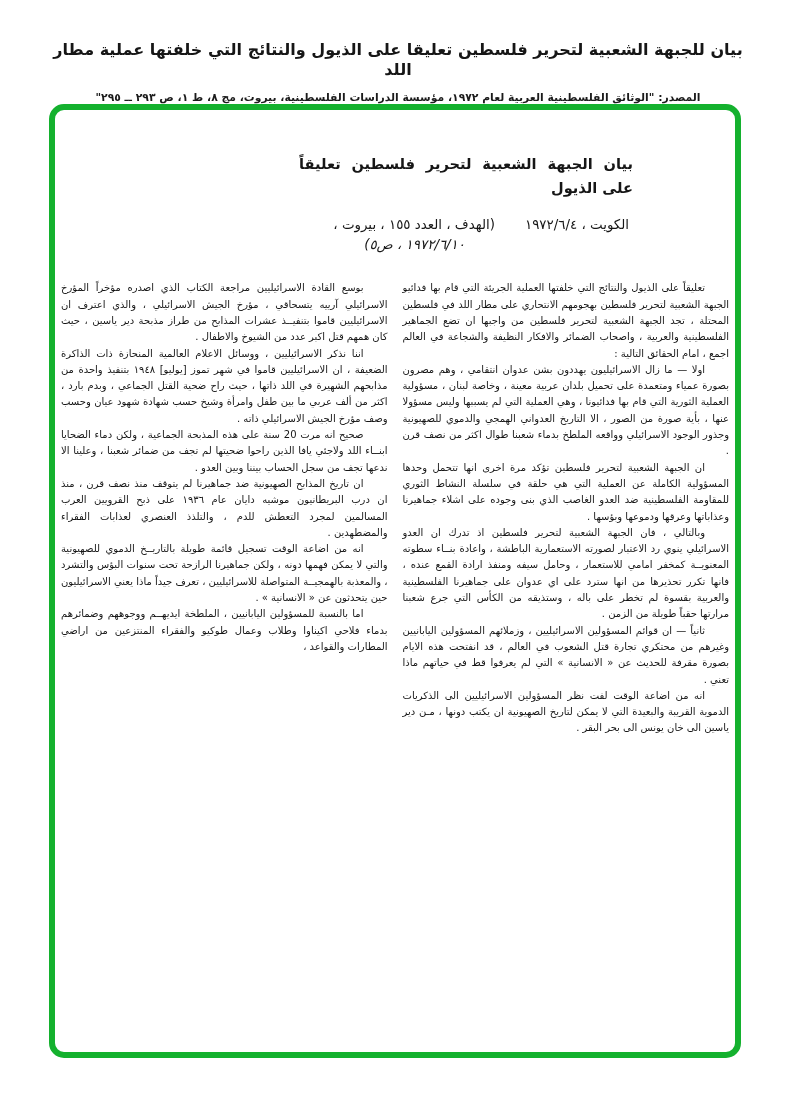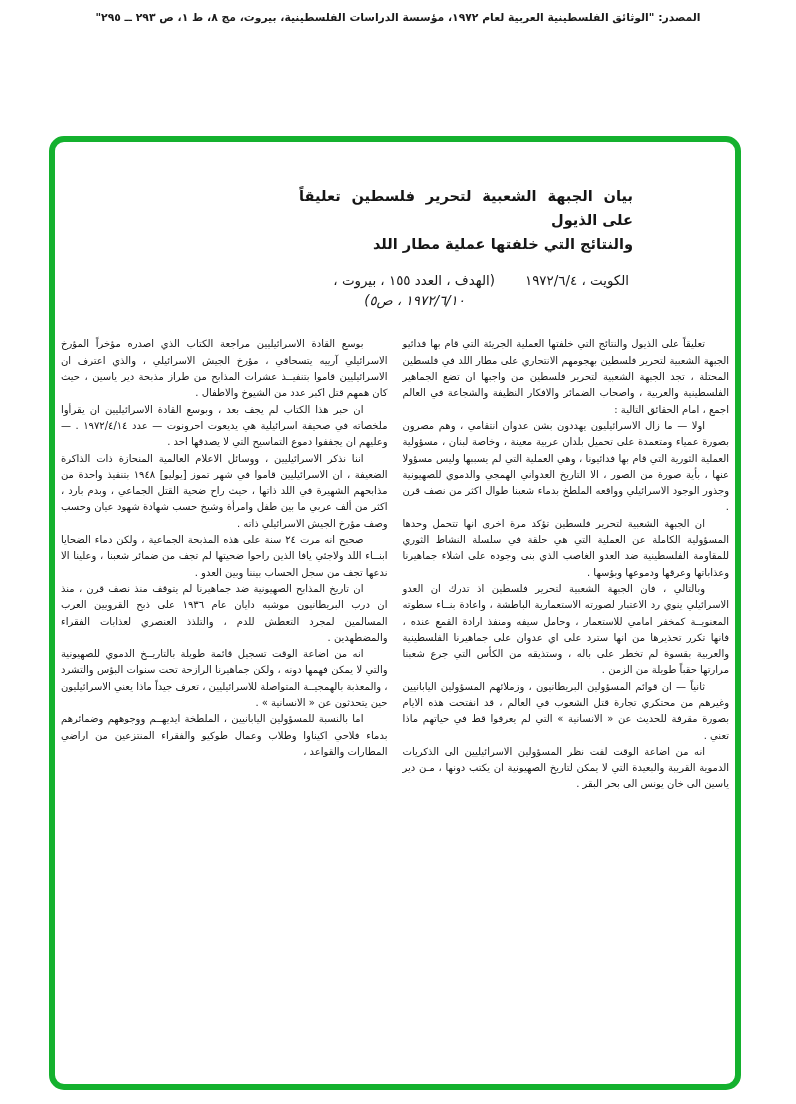"بيان للجبهة الشعبية لتحرير فلسطين" h1.page-title { html: none -> <h1>بيان للجبهة الشعبية لتحرير فلسطين تعليقا على الذيول والنتائج التي خلفتها عملية مطار اللد</h1> }
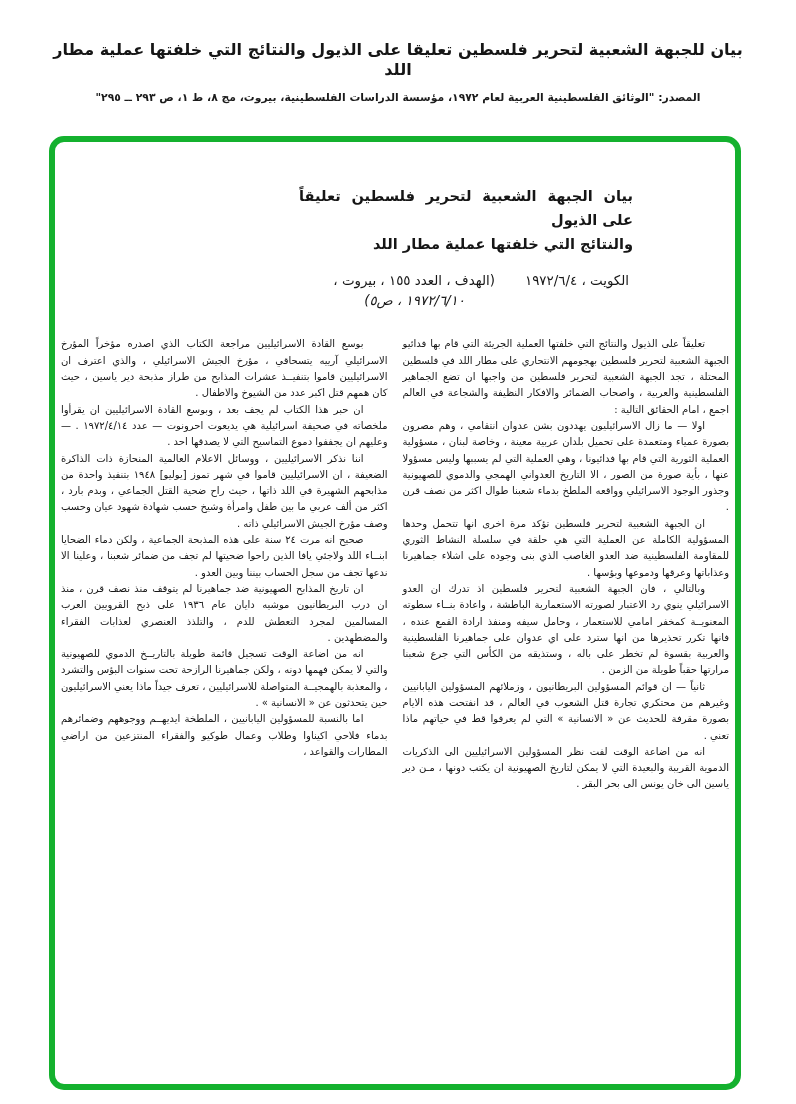"بيان الجبهة الشعبية لتحرير فلسطين" .frame { margin-top: 32px -> none }
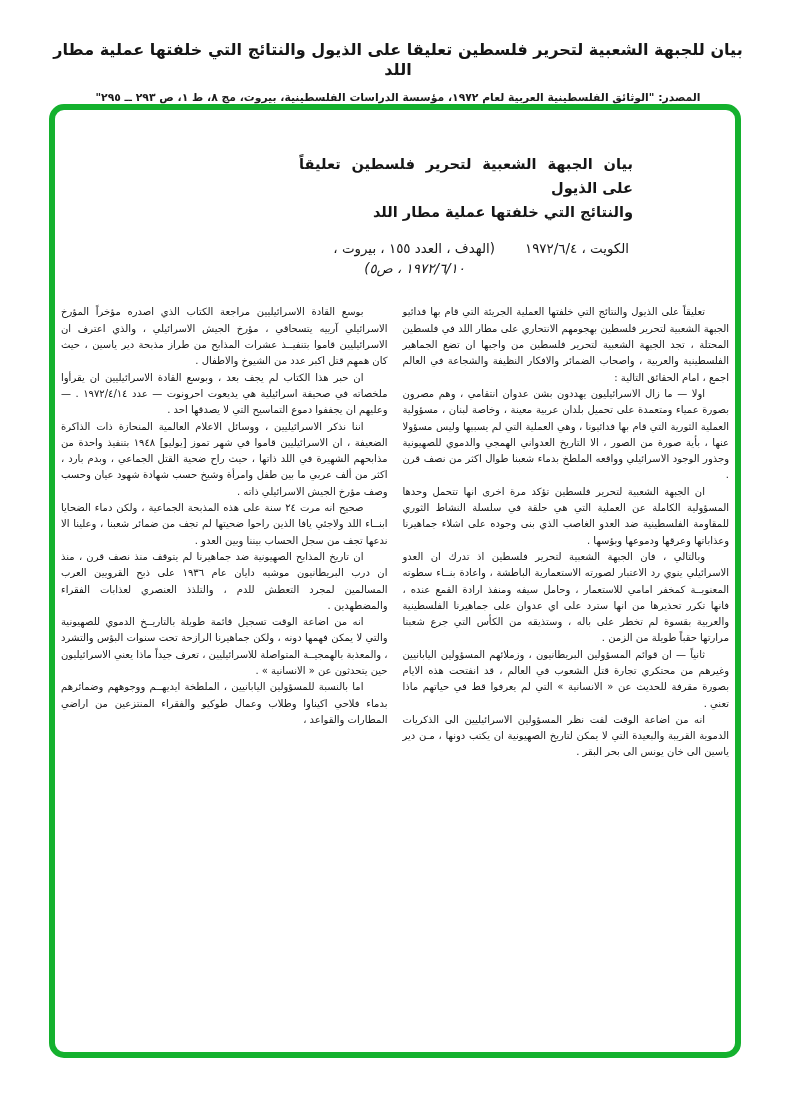"والنتائج التي خلفتها عملية مطار" span.h-line { html: <span>والنتائج التي خلفتها عملية مطار اللد</span> -> none }
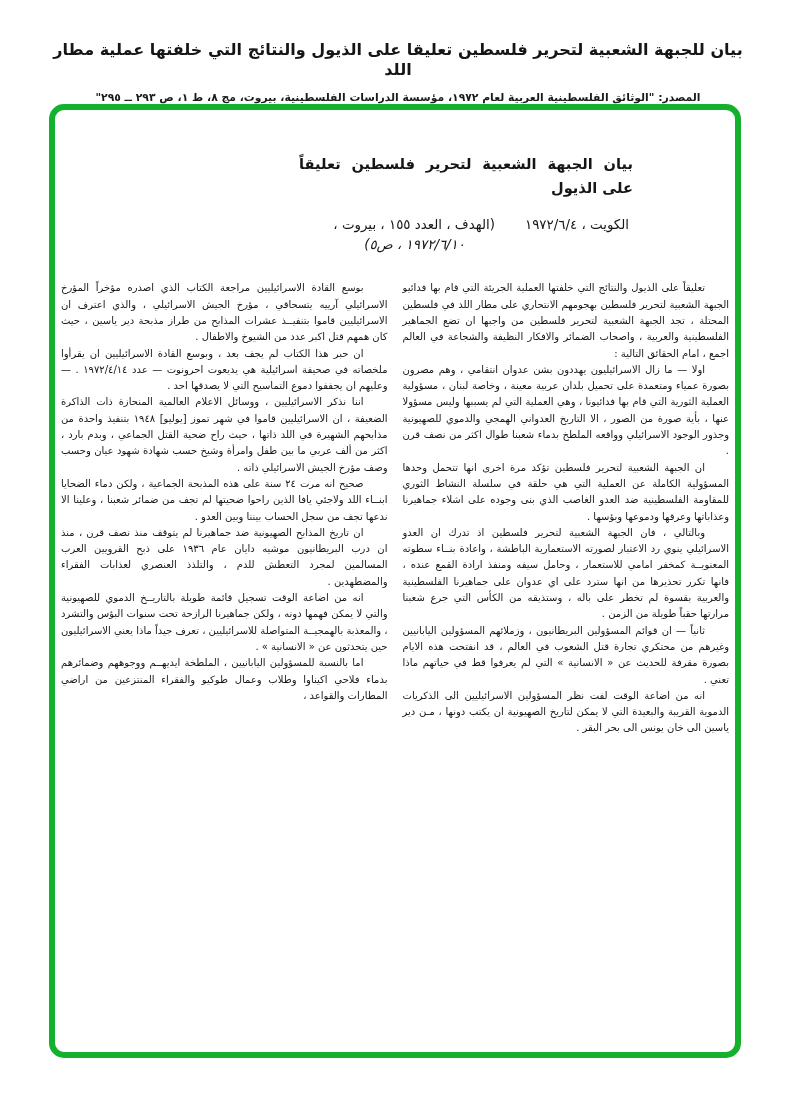"ان حبر هذا الكتاب لم" p { html: <p>ان حبر هذا الكتاب لم يجف بعد ، وبوسع القادة الاسرائيليين ان يقرأوا ملخصاته في صحيفة اسرائيلية هي يديعوت احرونوت — عدد ١٩٧٢/٤/١٤ . — وعليهم ان يجففوا دموع التماسيح التي لا يصدقها احد .</p> -> none }
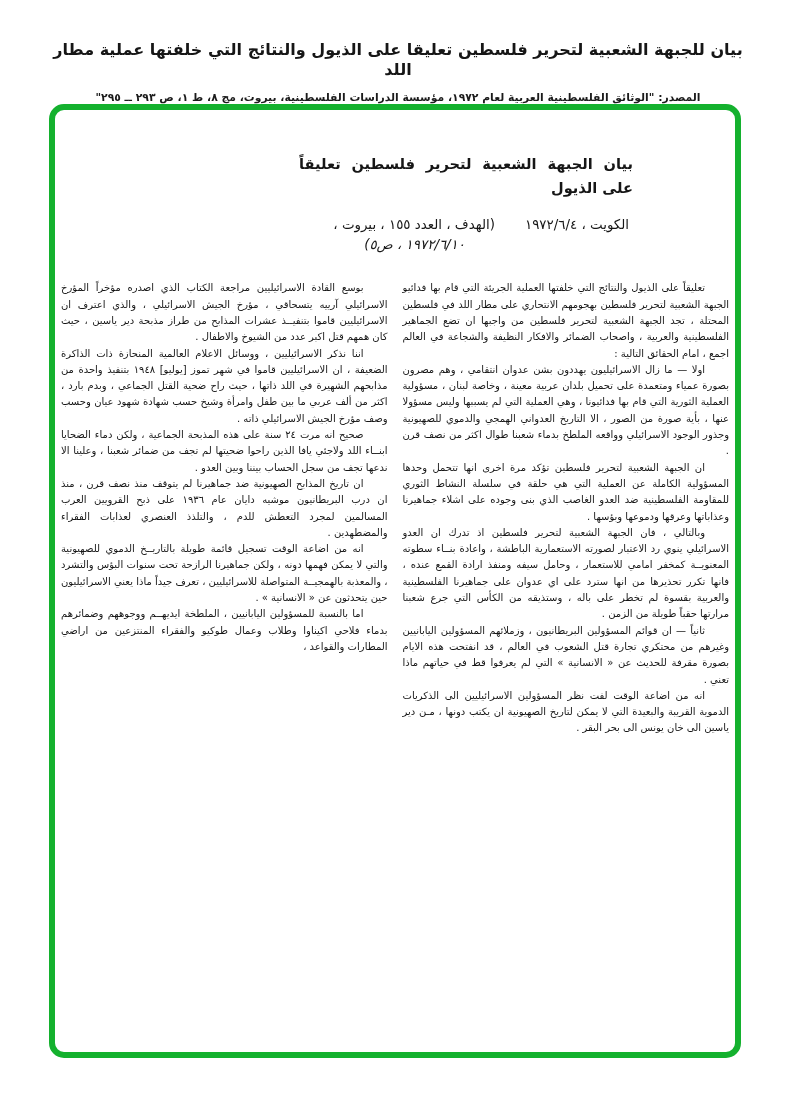"صحيح انه مرت ٢٤ سنة" p { text: ٢٤ -> 20 }
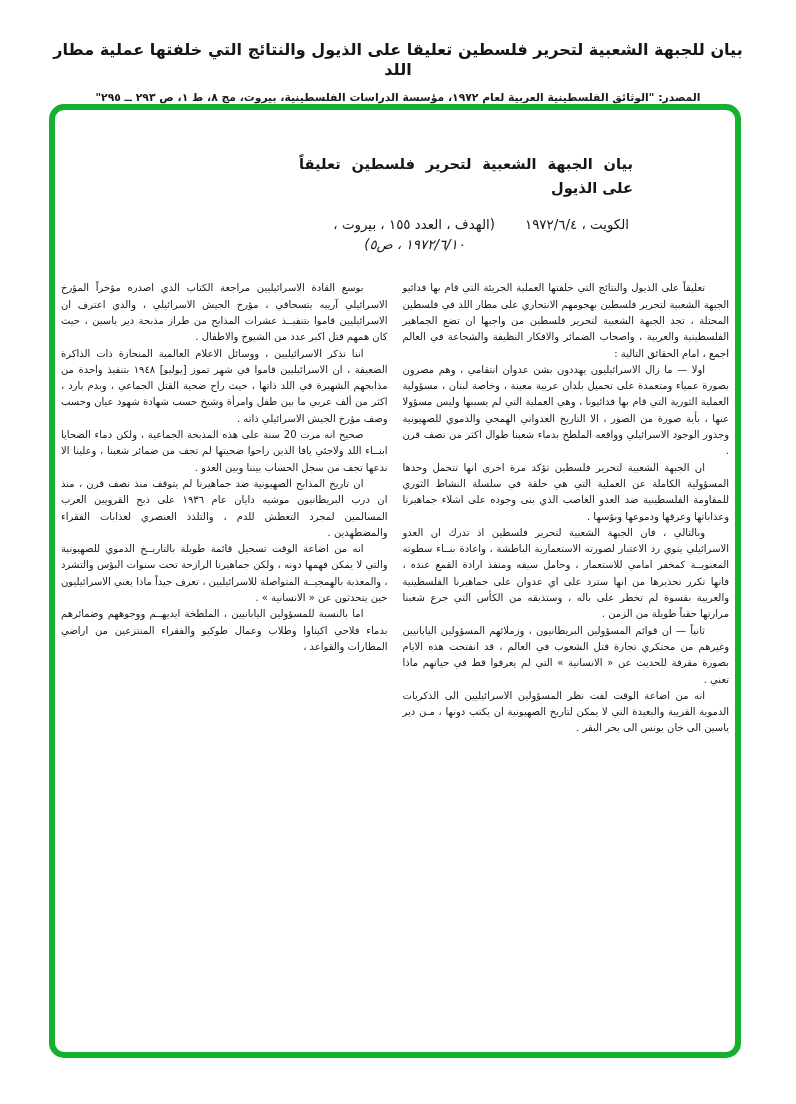"ثانياً — ان قوائم المسؤولين" p { text: البريطانيون -> الاسرائيليين }
